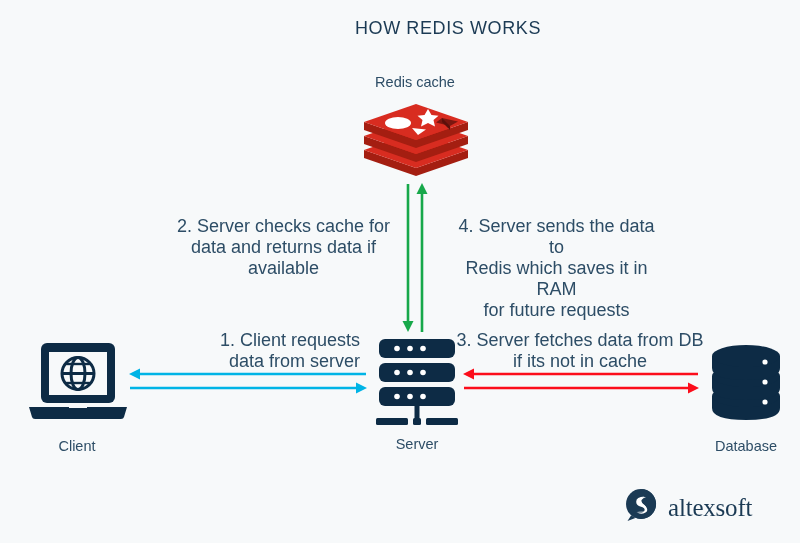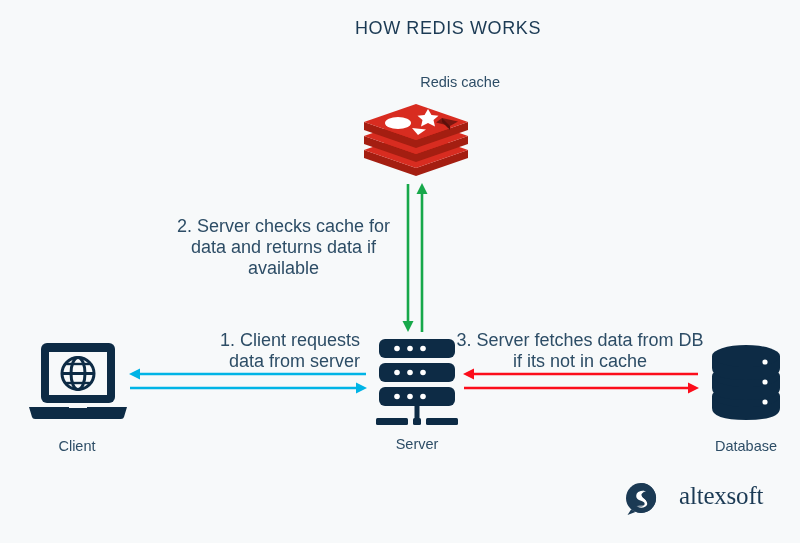"Redis cache" .redis-title { text-align: right -> center }
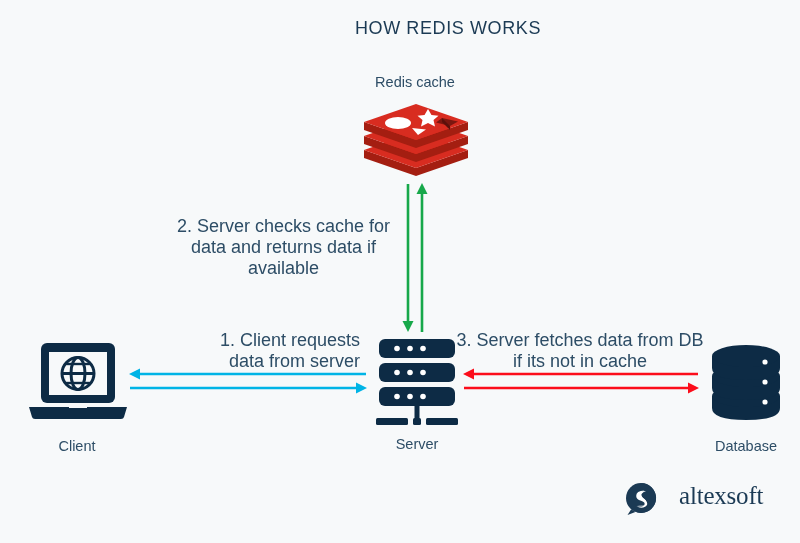"4. Server sends the data" div.step-text { html: none -> <div>4. Server sends the data to Redis which saves it in RAM for future requests</div> }
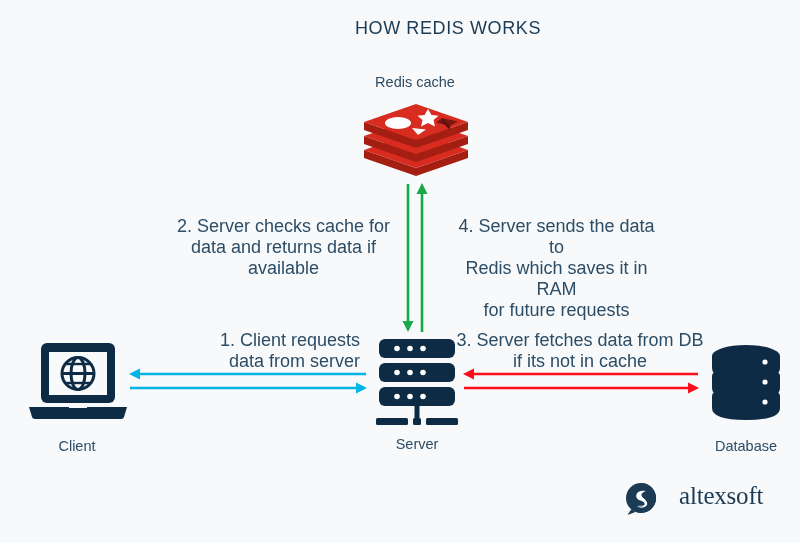"altexsoft" .brand { align-items: flex-start -> flex-end; gap: 20px -> 9px }
